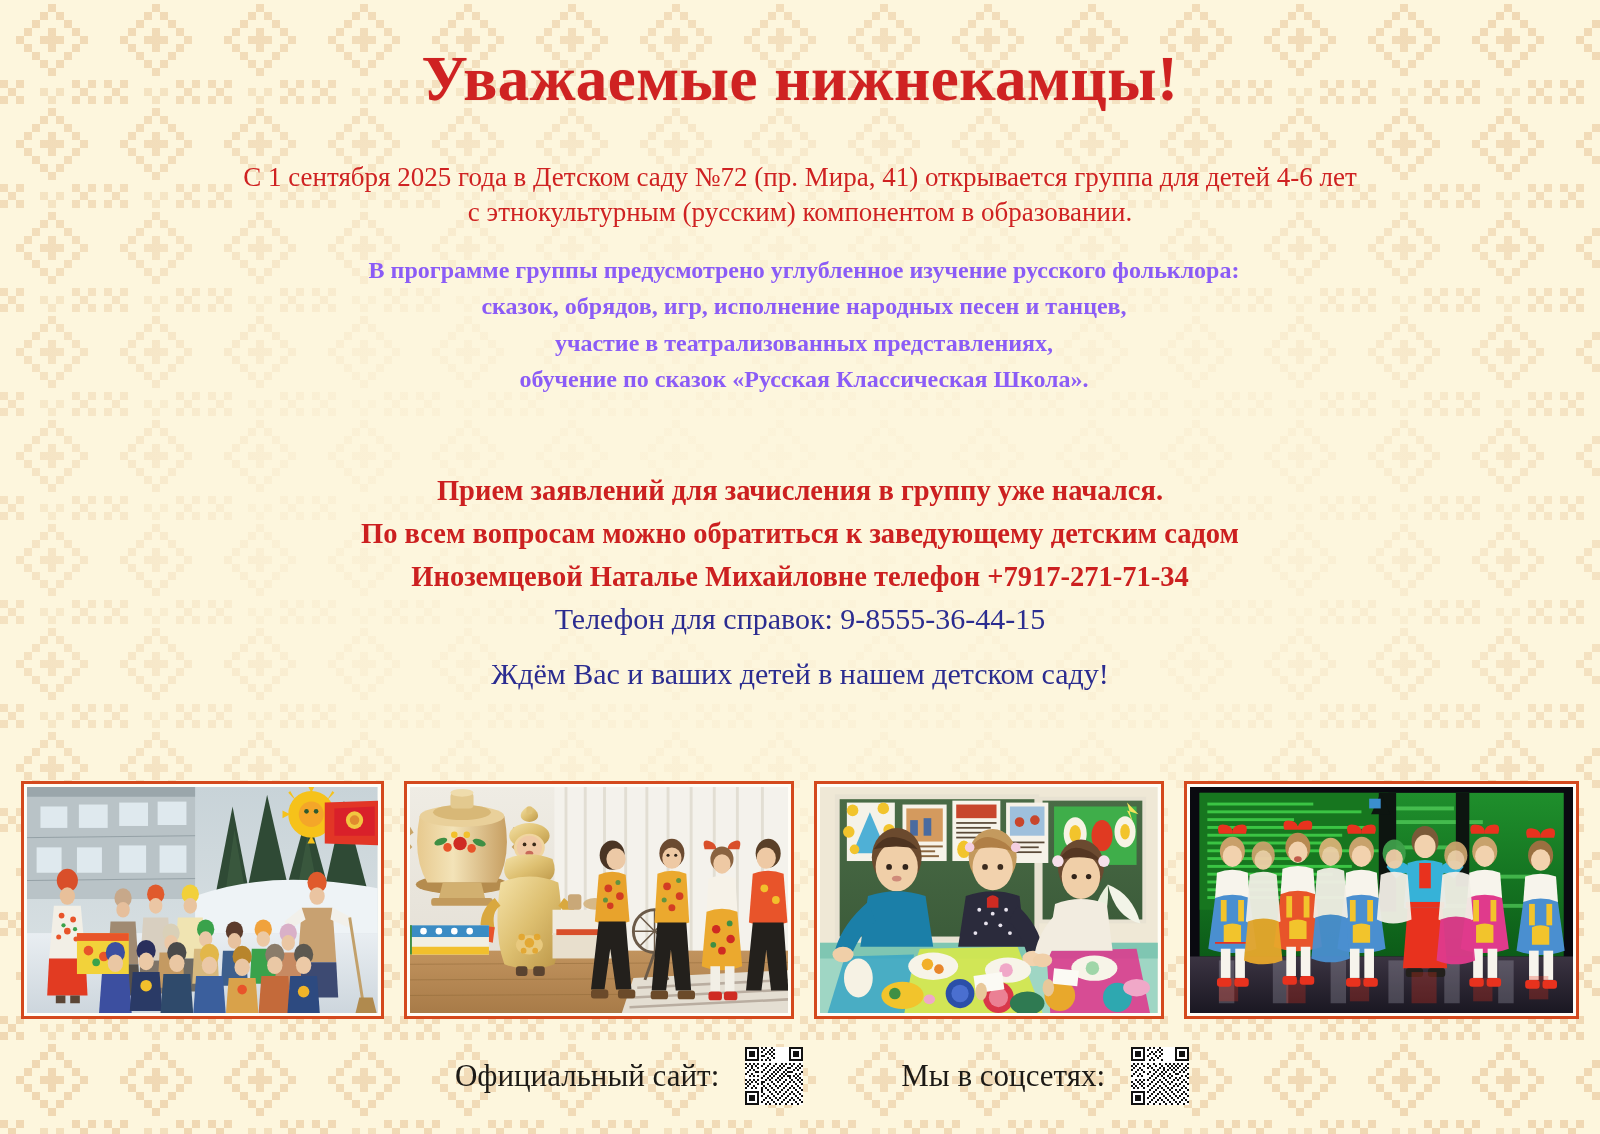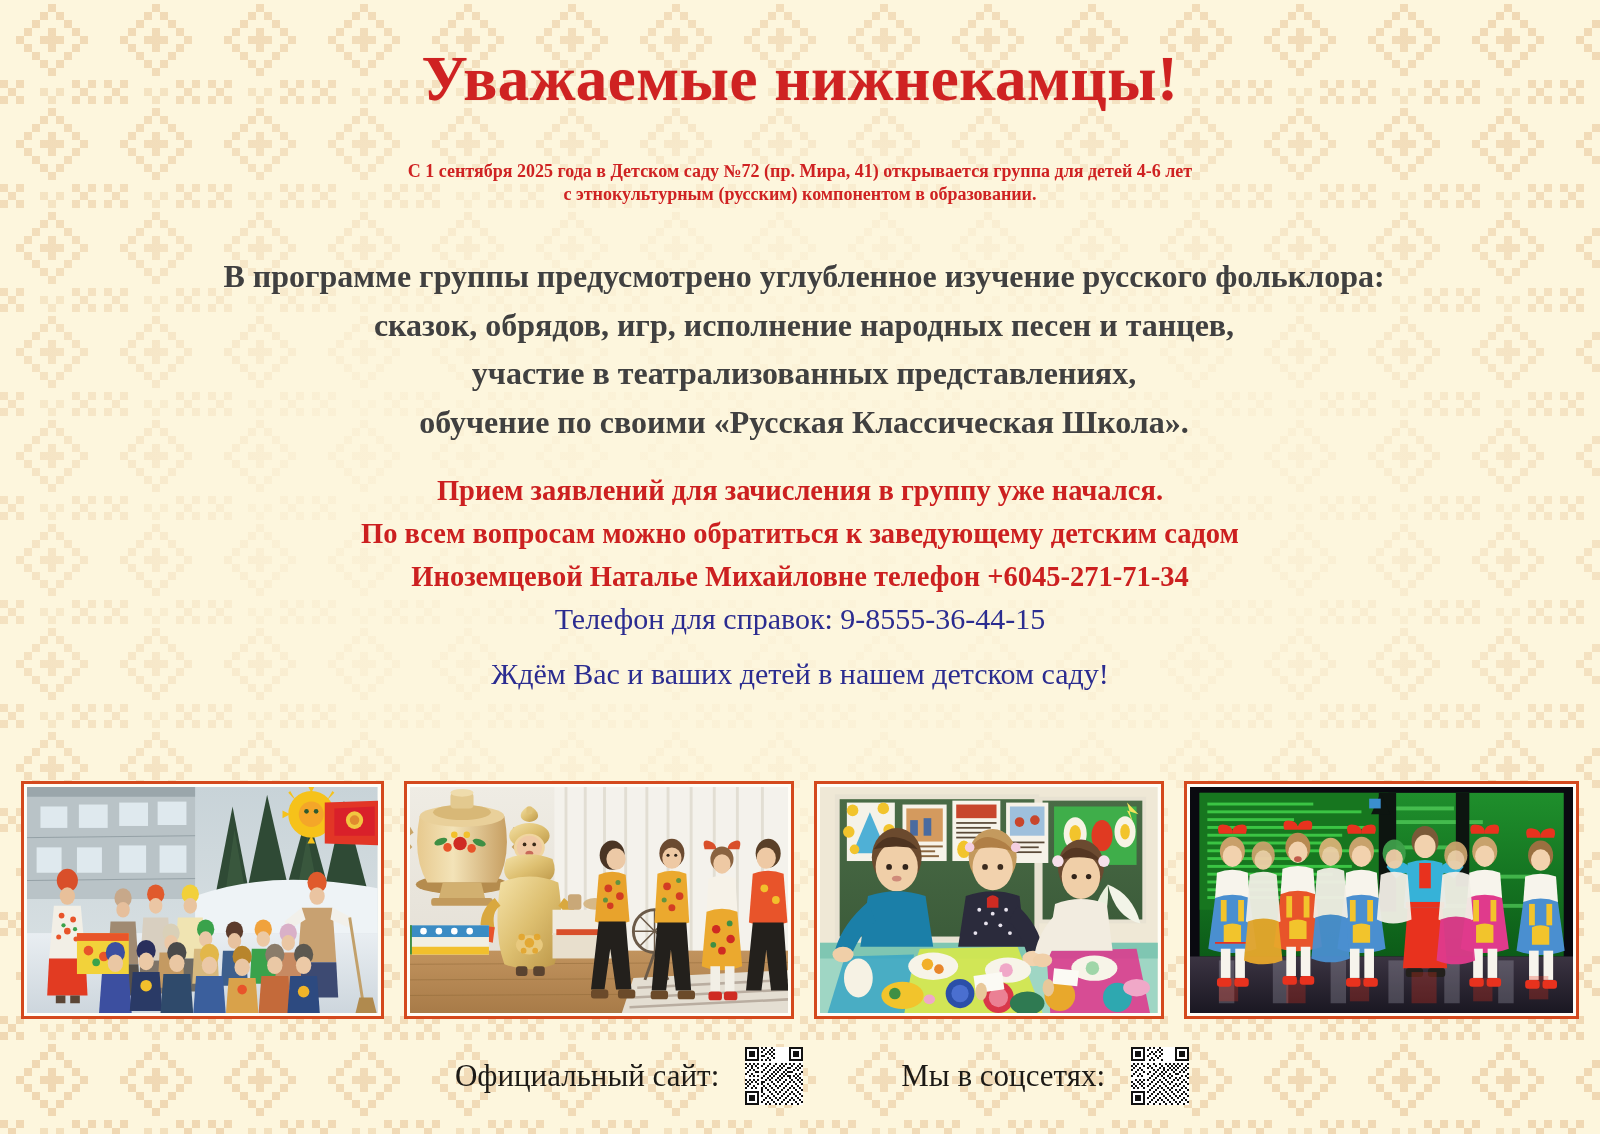"С 1 сентября 2025 года" .intro { font-size: 18px -> 27px; font-weight: bold -> normal }
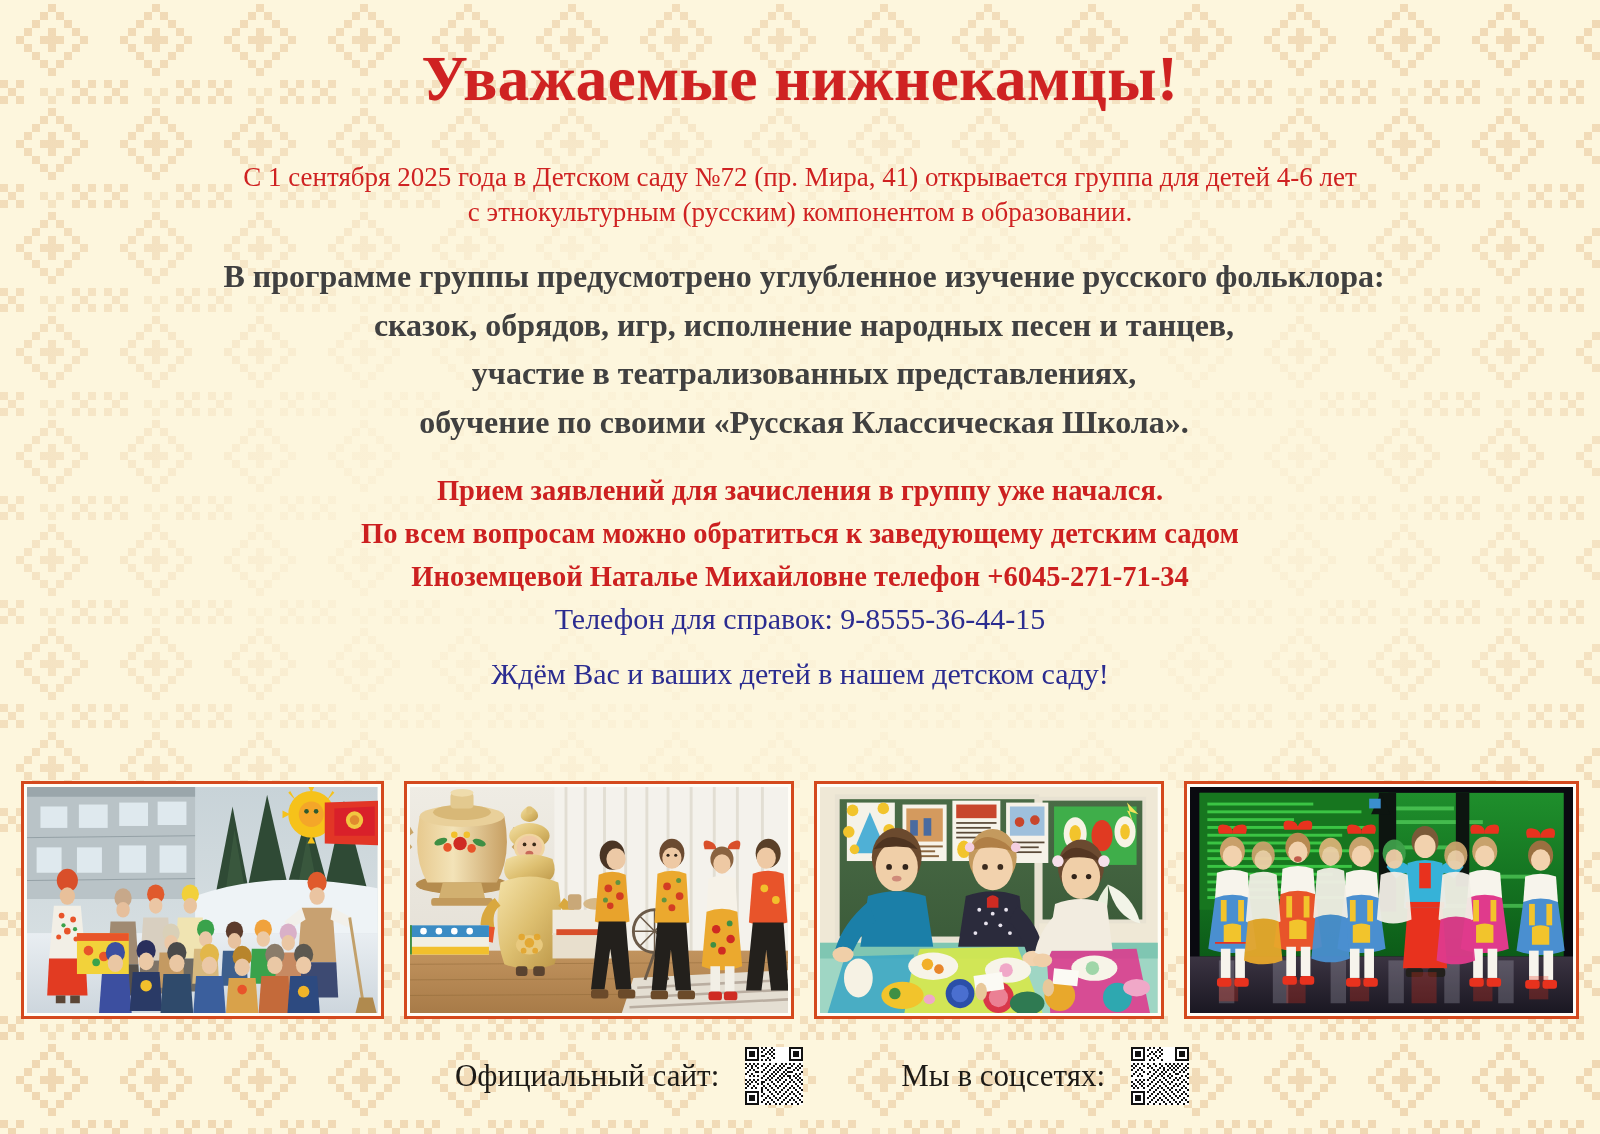"В программе группы предусмотрено" .program { color: #404040 -> #8b5cf6; font-size: 32px -> 24px }
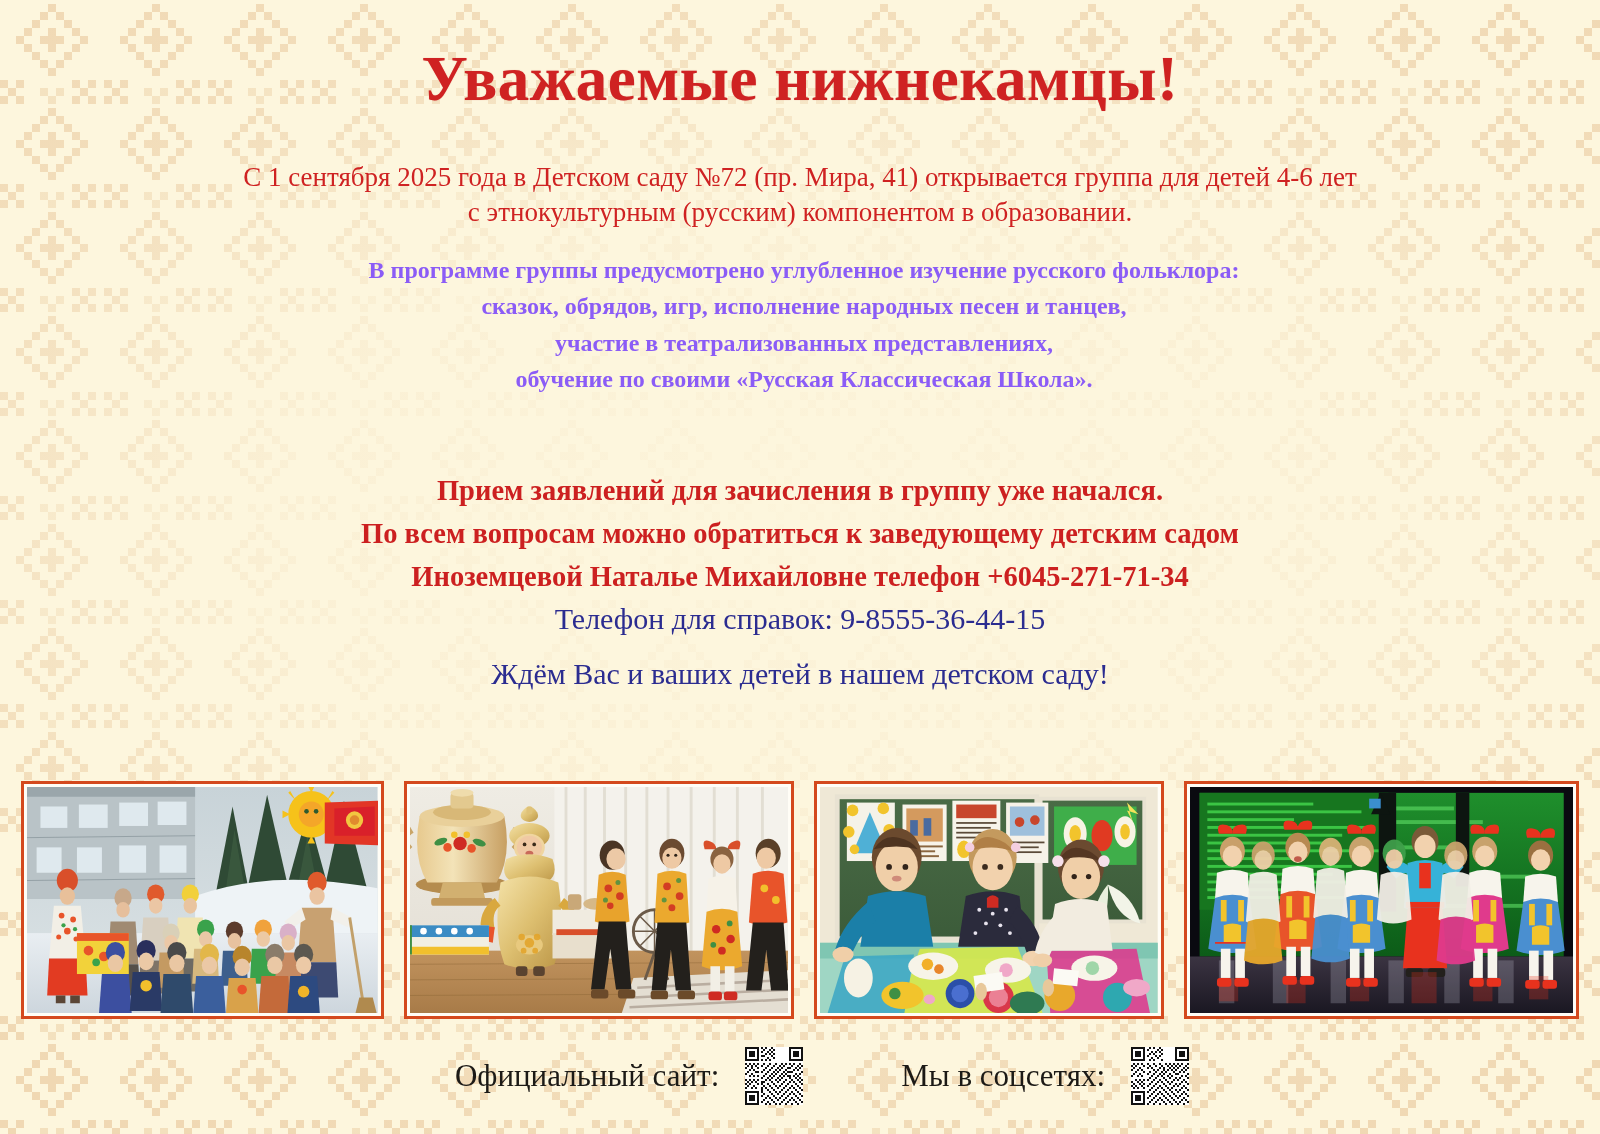"обучение по своими «Русская Классическая" span { text: своими -> сказок }
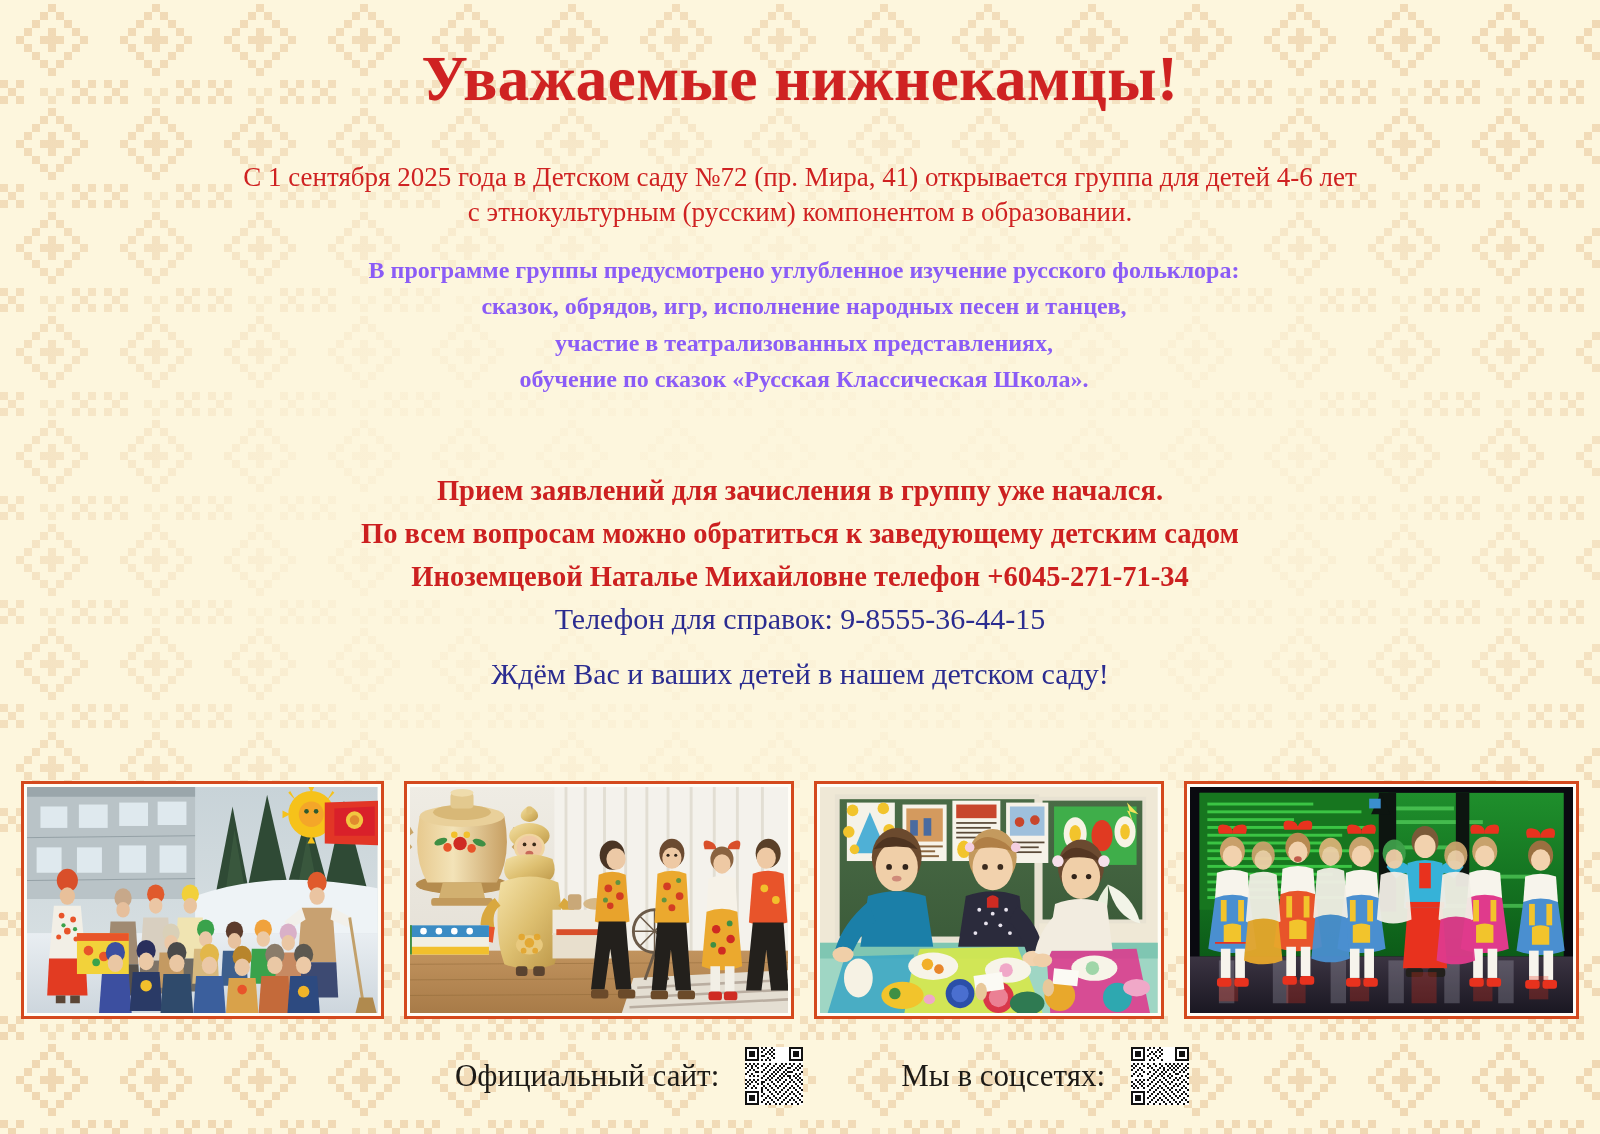"Иноземцевой Наталье Михайловне телефон" span { text: +6045-271-71-34 -> +7917-271-71-34 }
